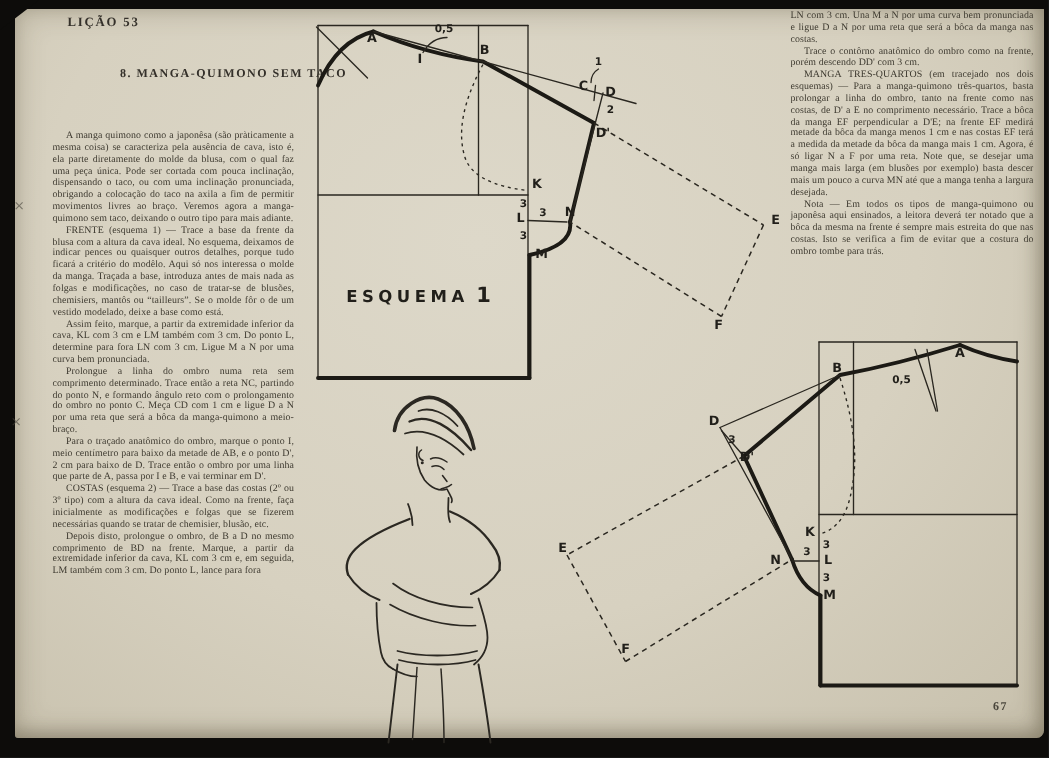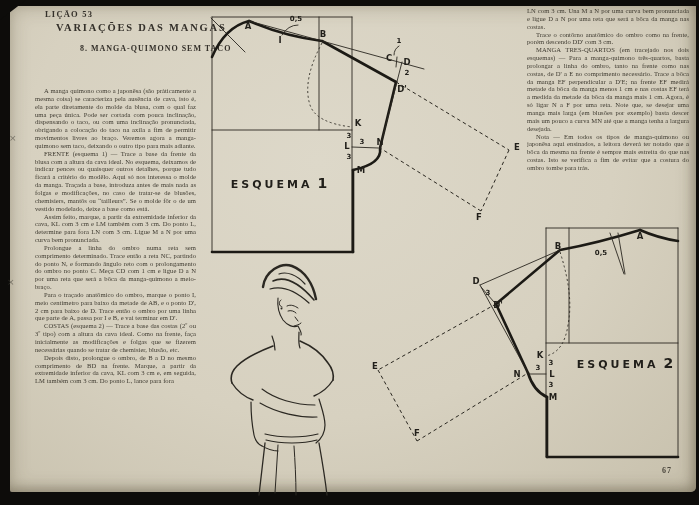"VARIAÇÕES DAS MANGAS" div.hdr { html: <div>VARIAÇÕES DAS MANGAS</div> -> none }
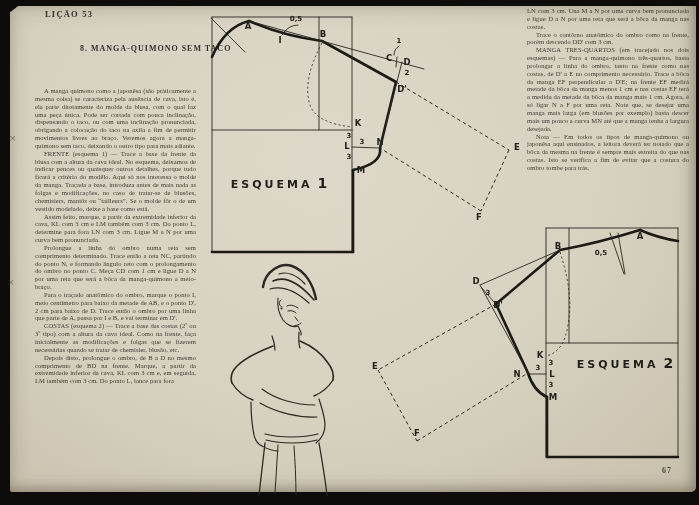"ESQUEMA 1" span.cap { top: 178px -> 192px }
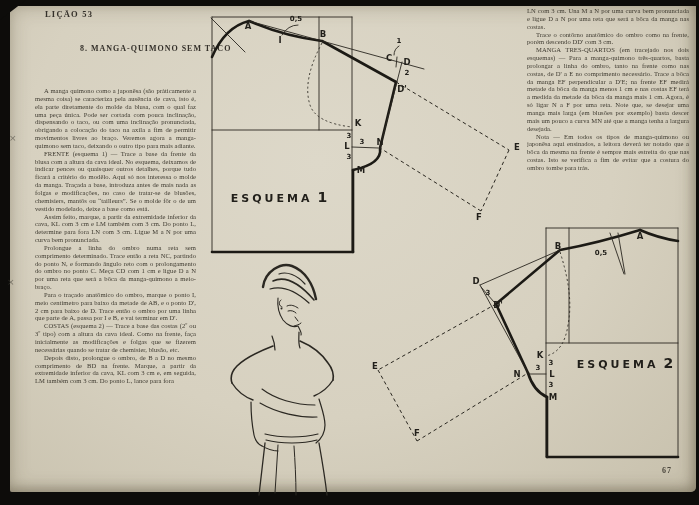"ESQUEMA 2" span.cap { html: <span><span>ESQUEMA</span><span>2</span></span> -> none }
